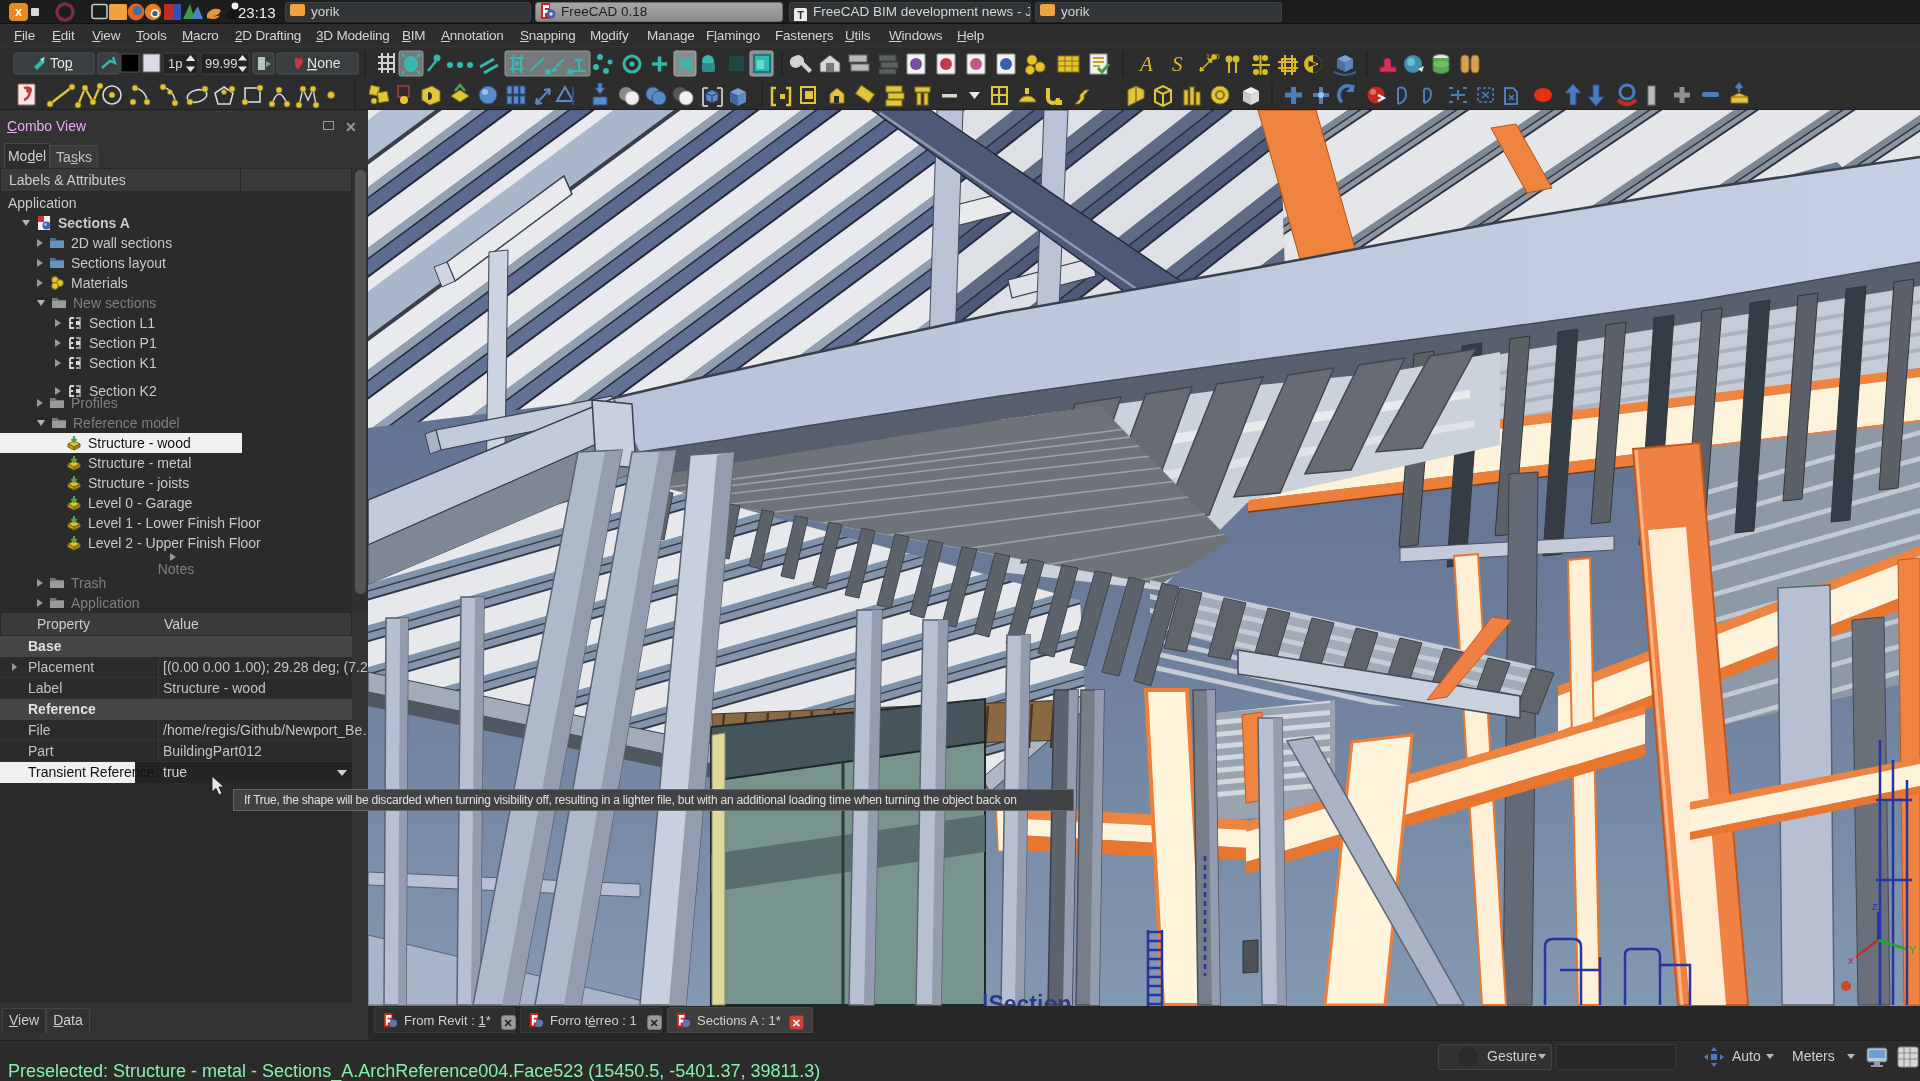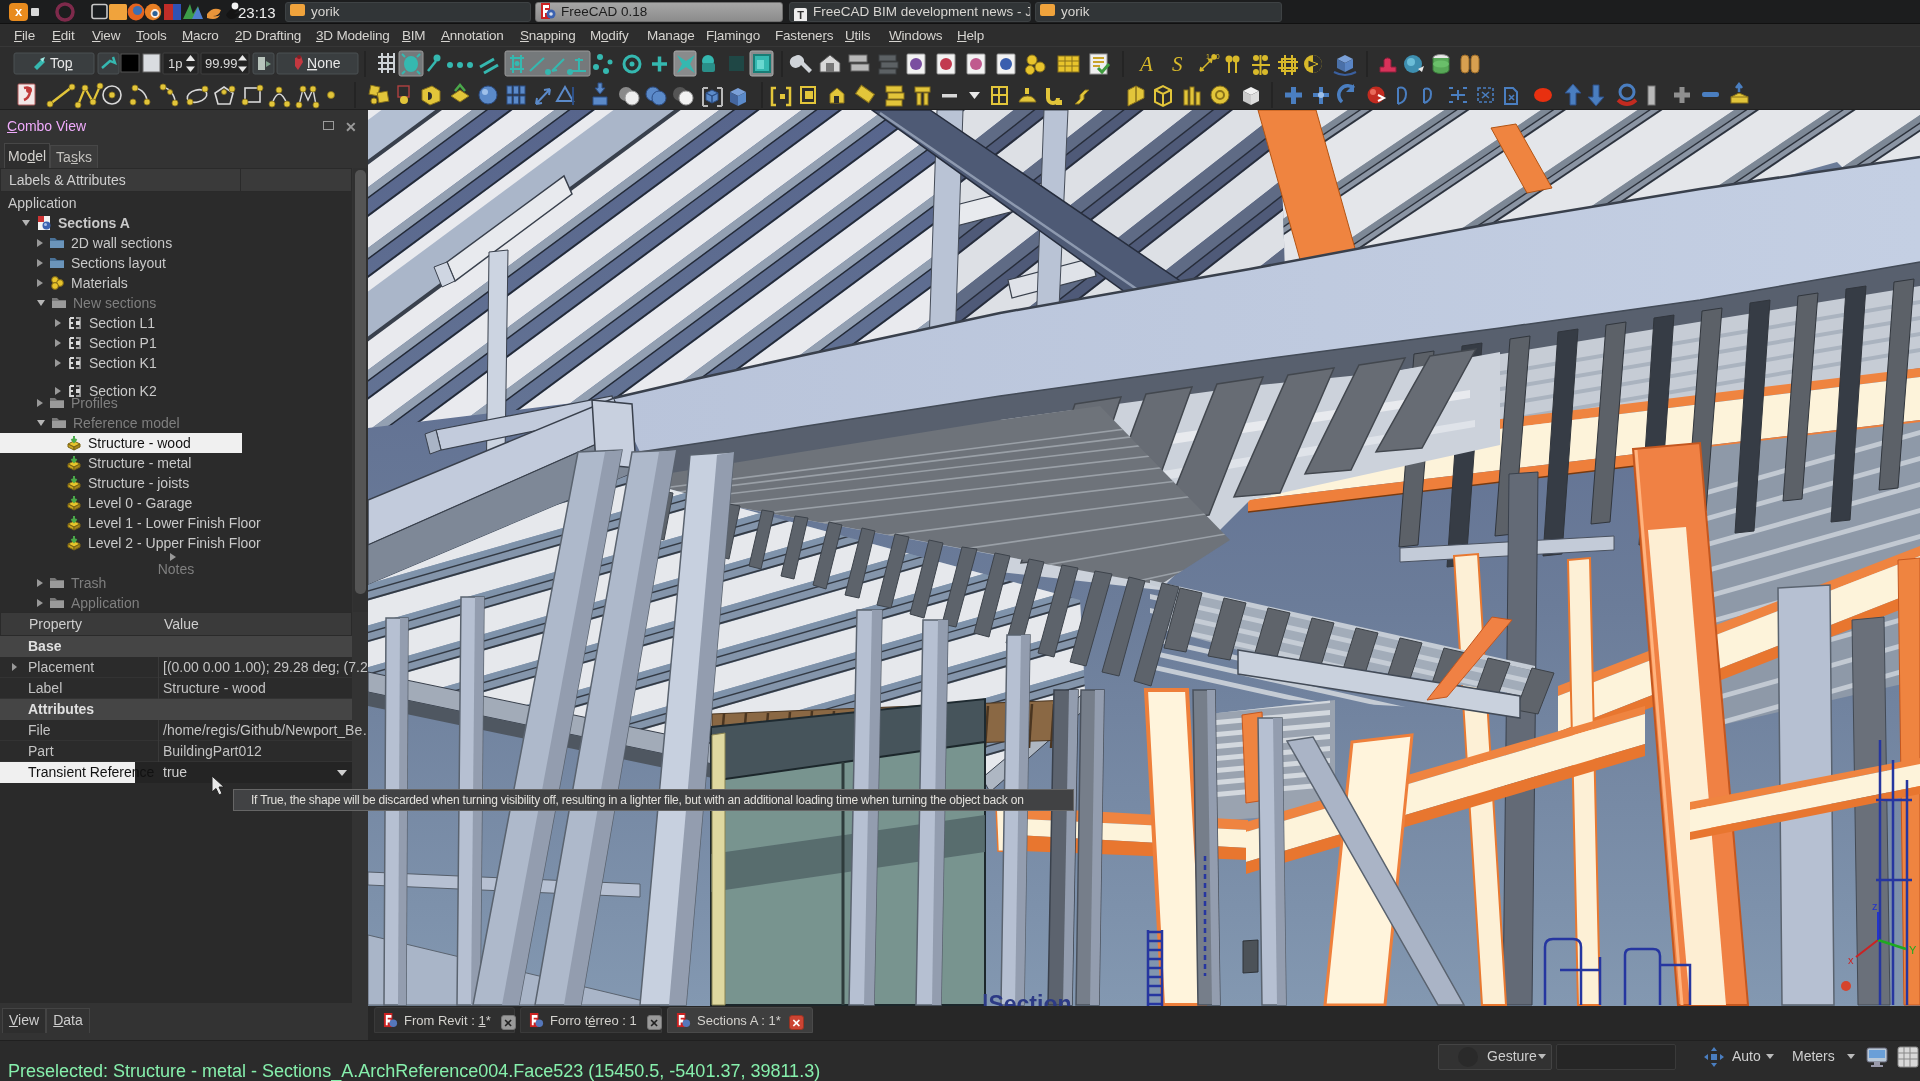"Property" span { padding-left: 28px -> 36px }
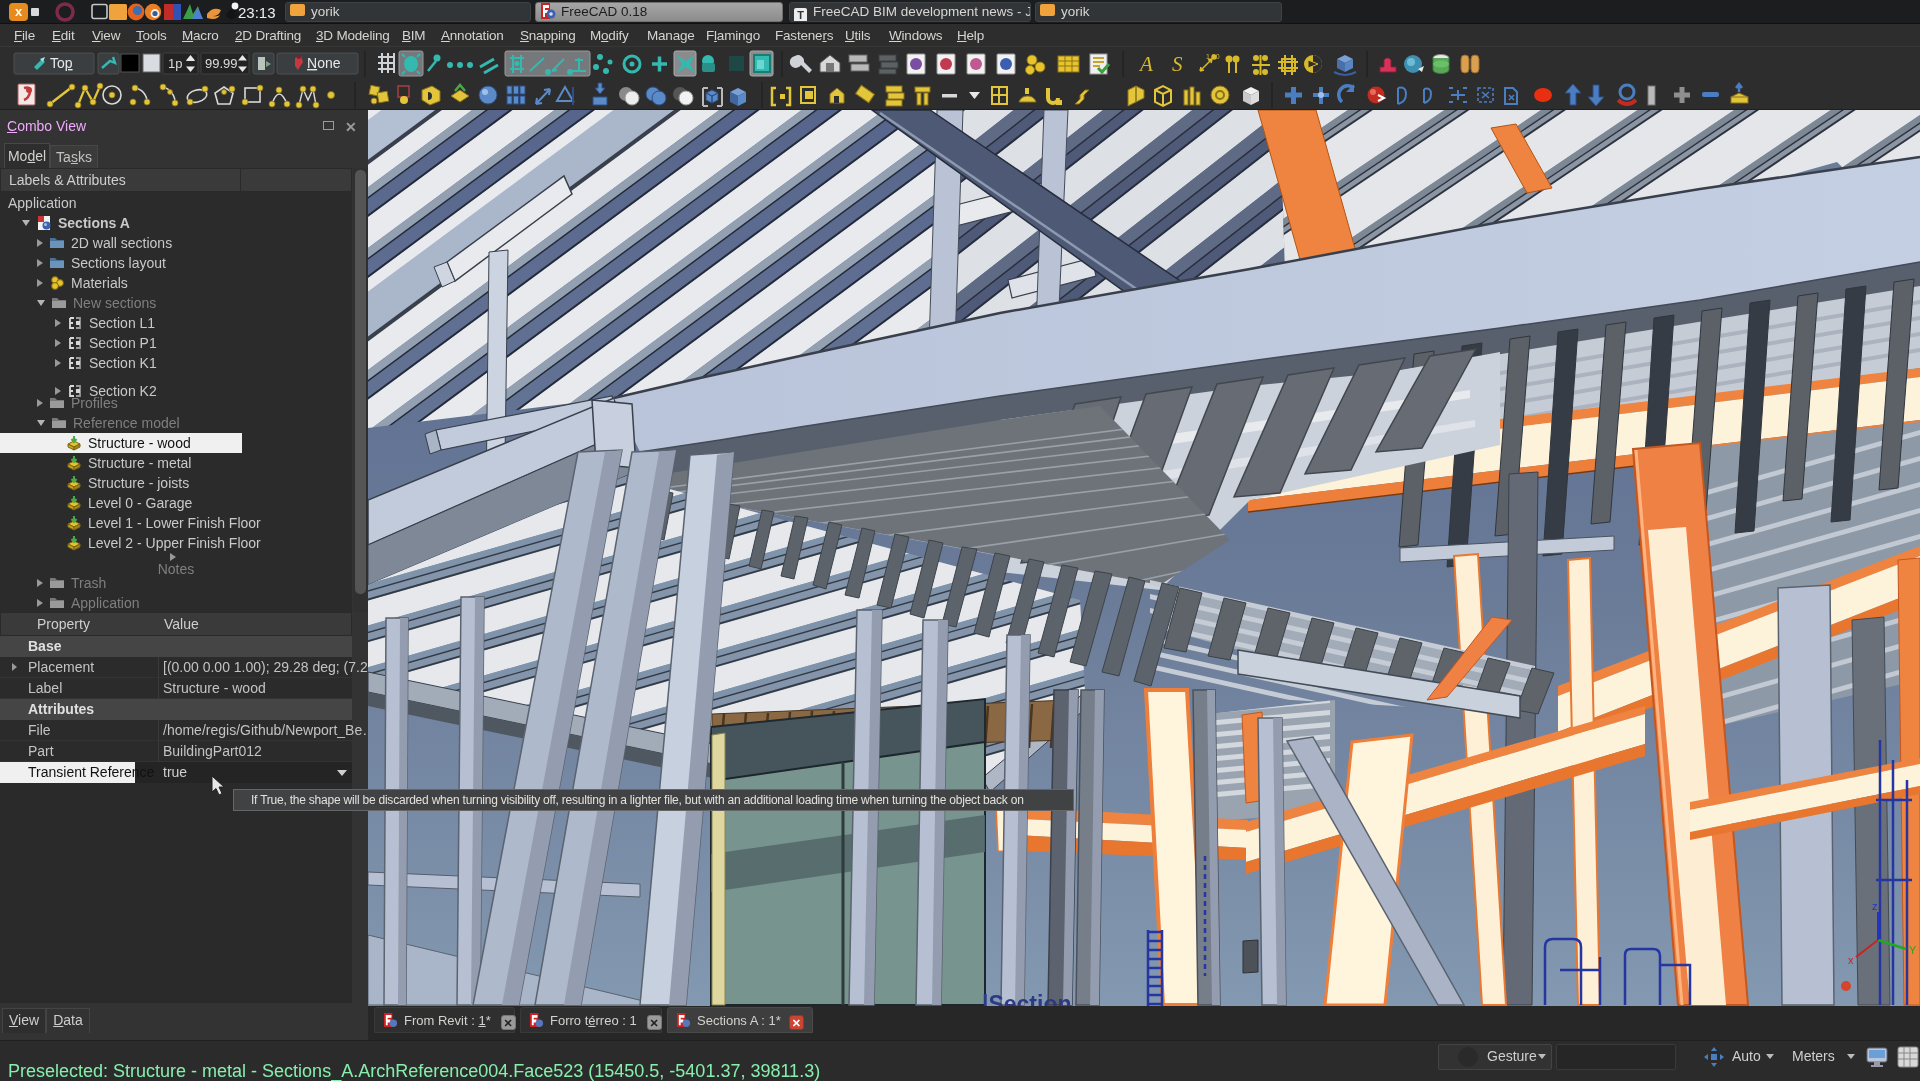"Attributes" span.pl { text: Attributes -> Reference }
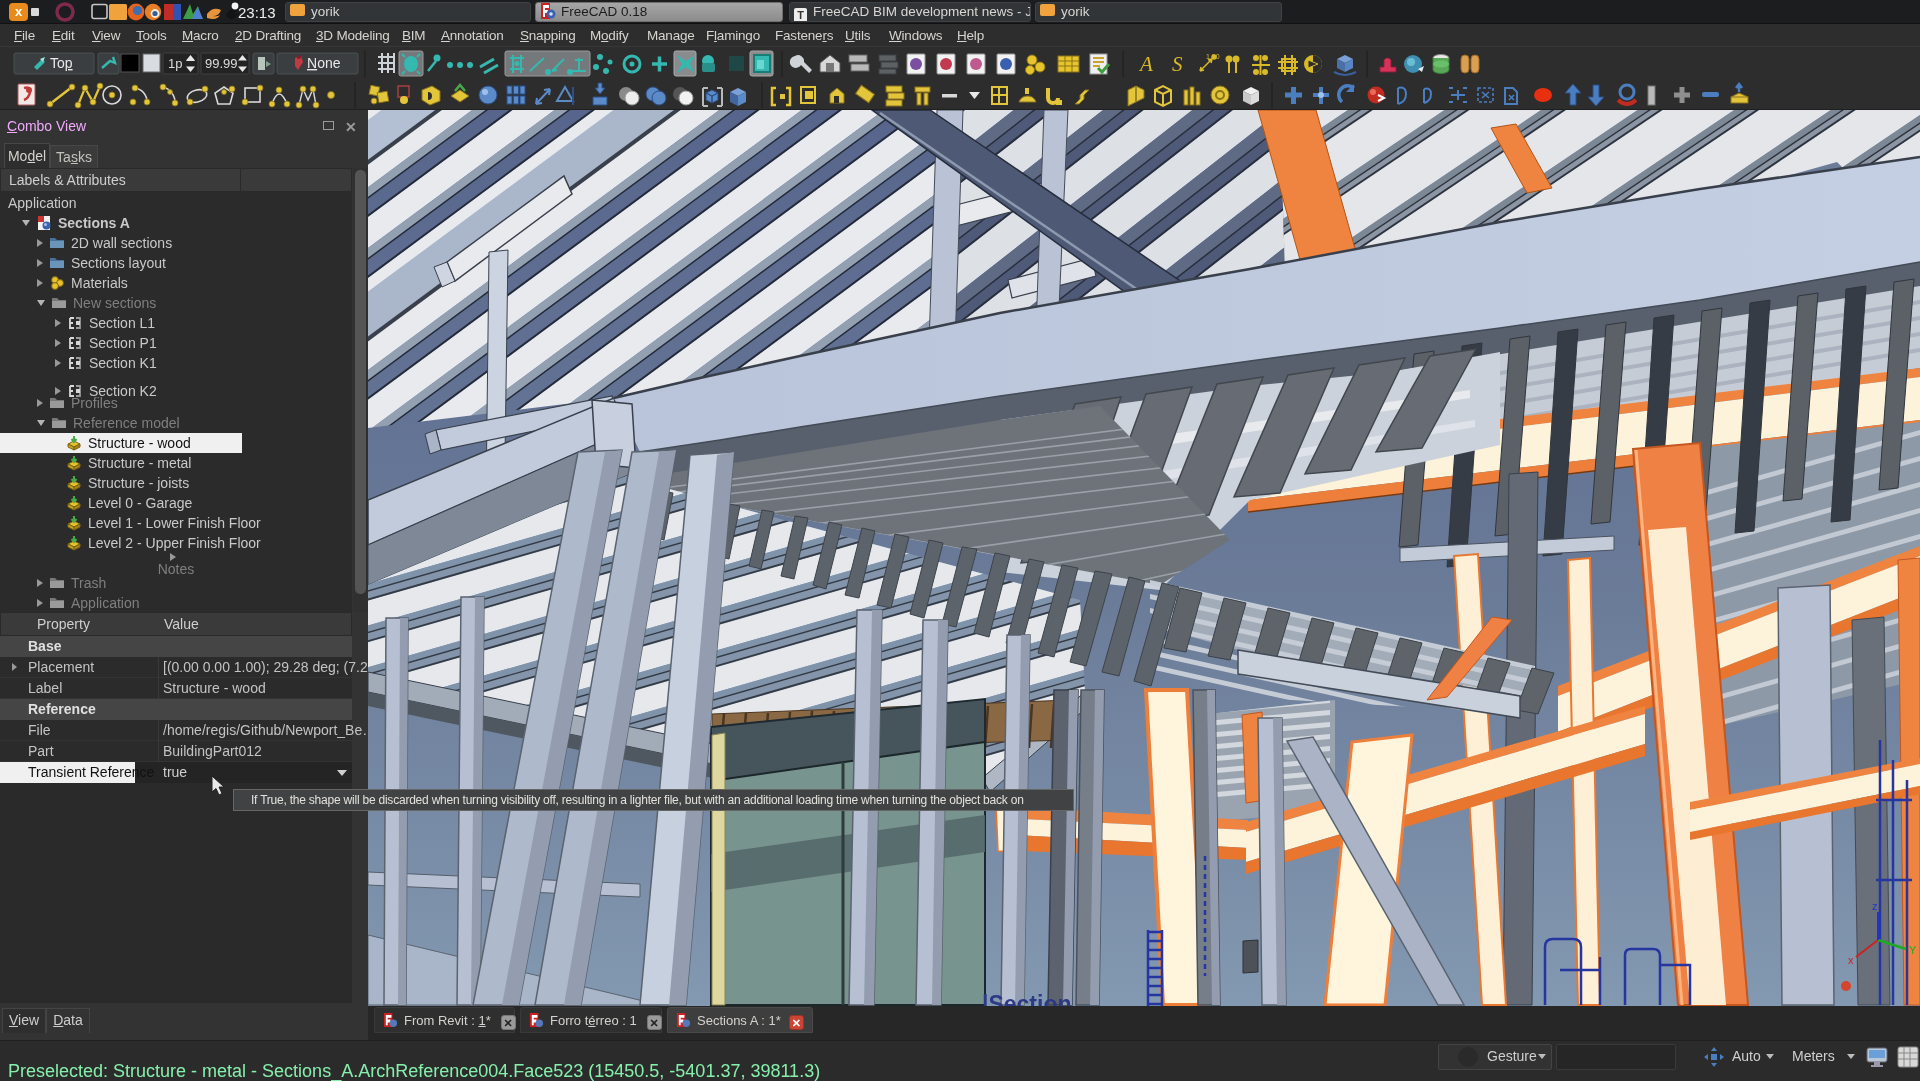"If True, the shape will" #tooltip { padding-left: 17px -> 10px }
